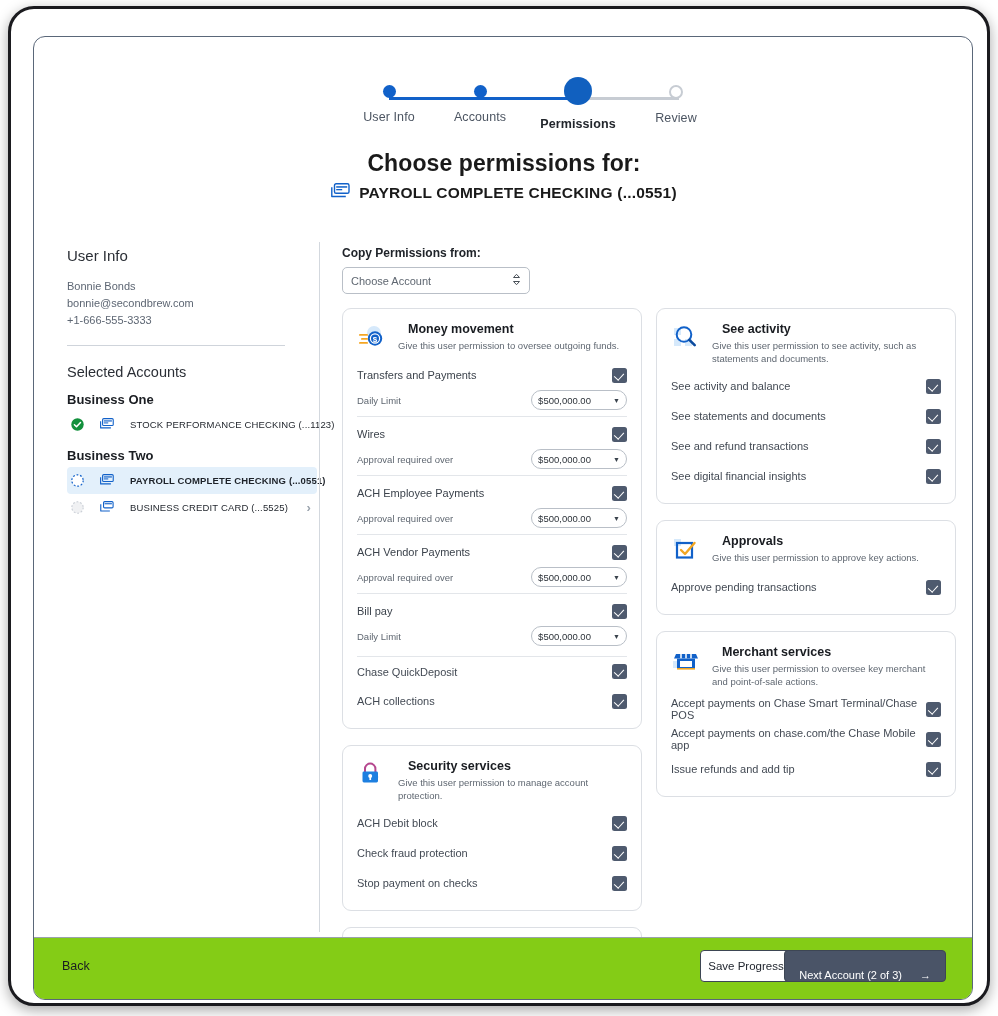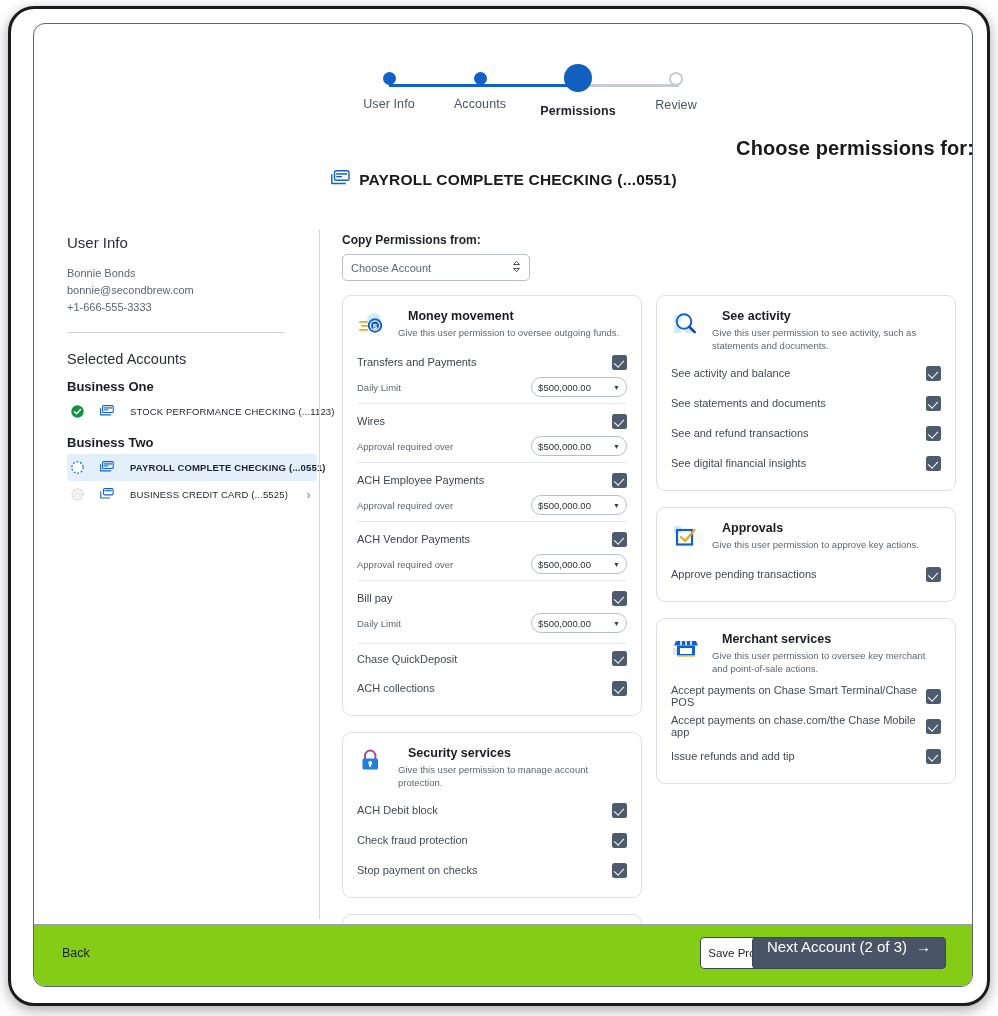"User Info" .app-card { top: 14px -> 27px }
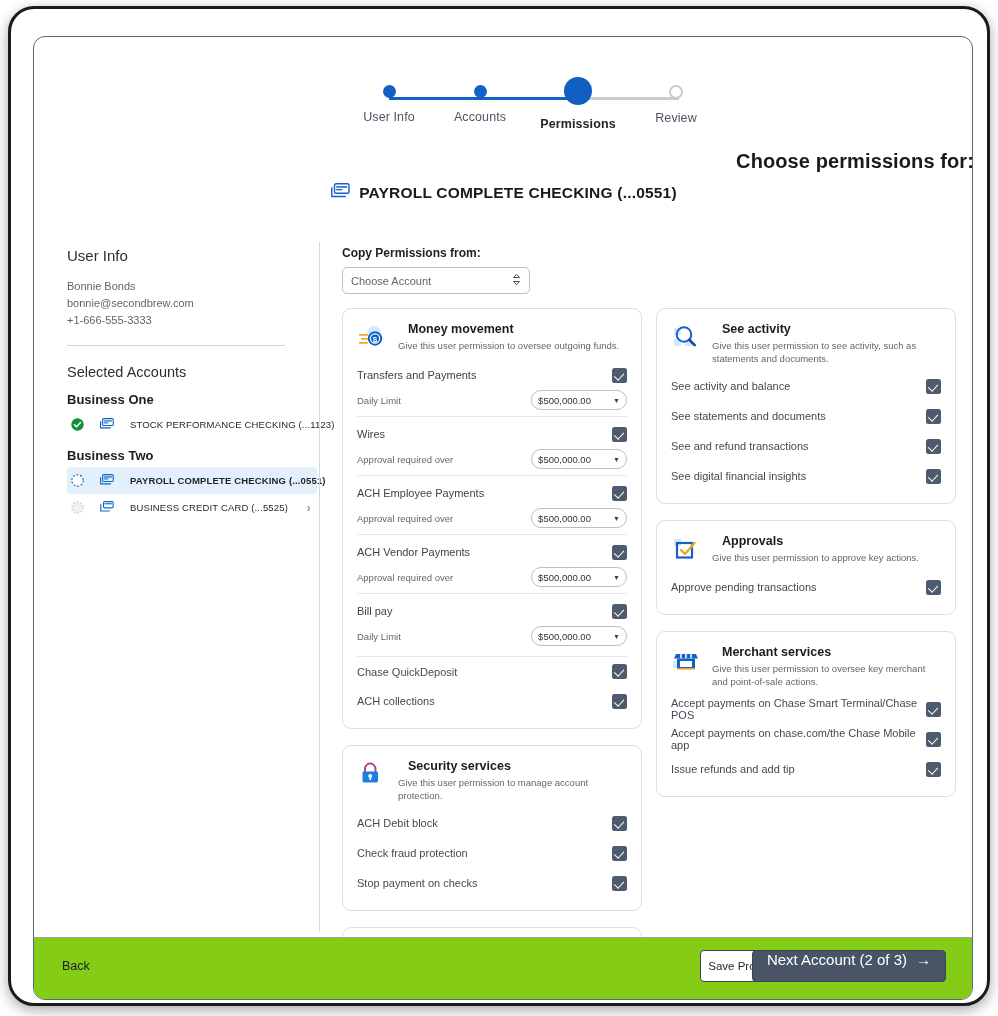"Choose permissions for:" .choose-title { font-size: 20px -> 23px; text-align: right -> center }
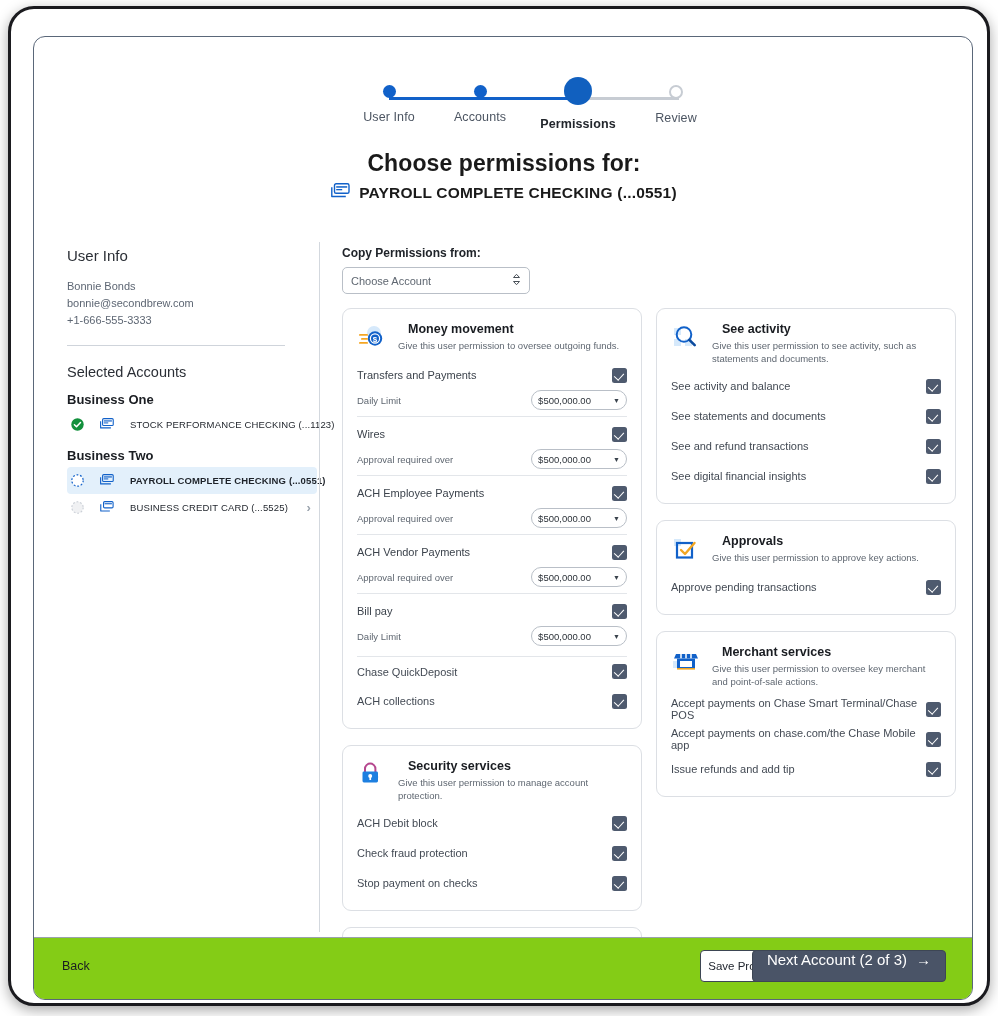"Next Account (2 of 3)" .next-btn { align-items: flex-start -> flex-end; font-size: 15px -> 11px; gap: 9px -> 18px }
